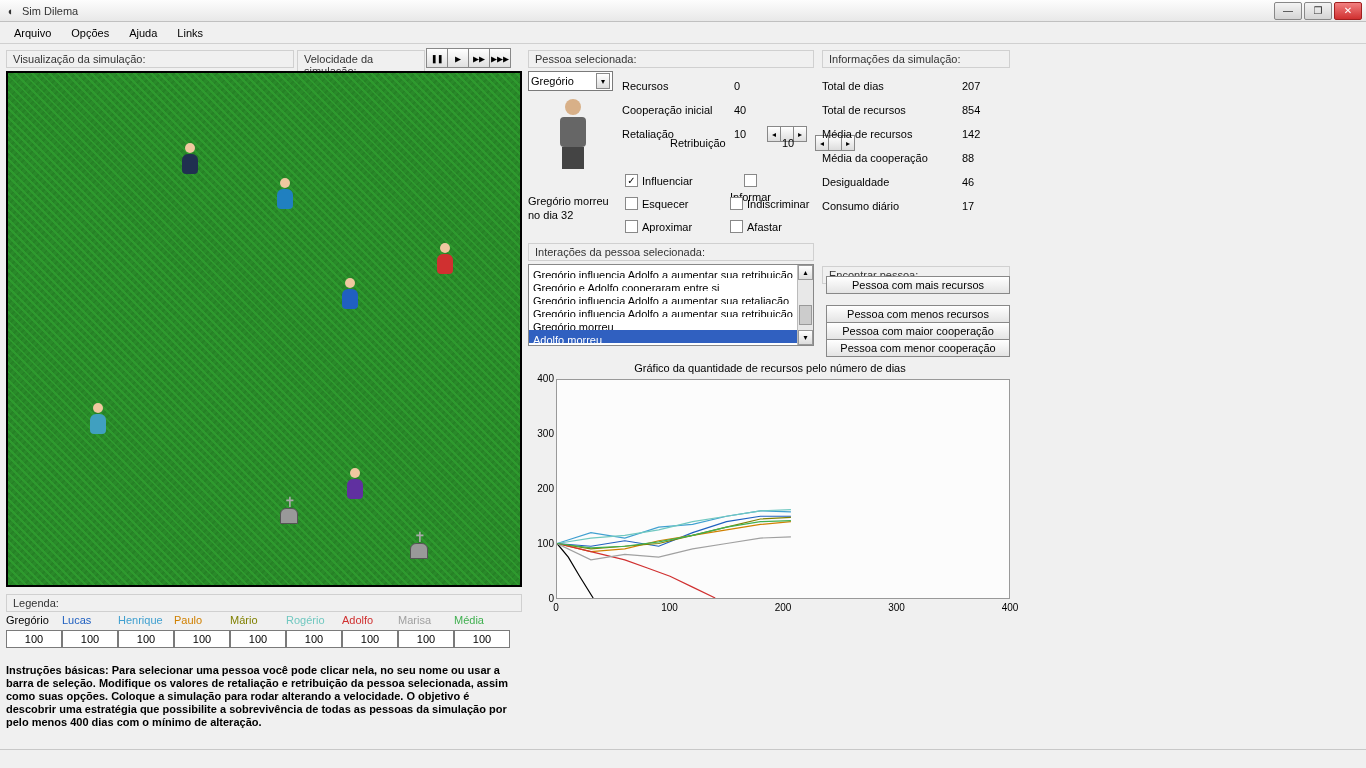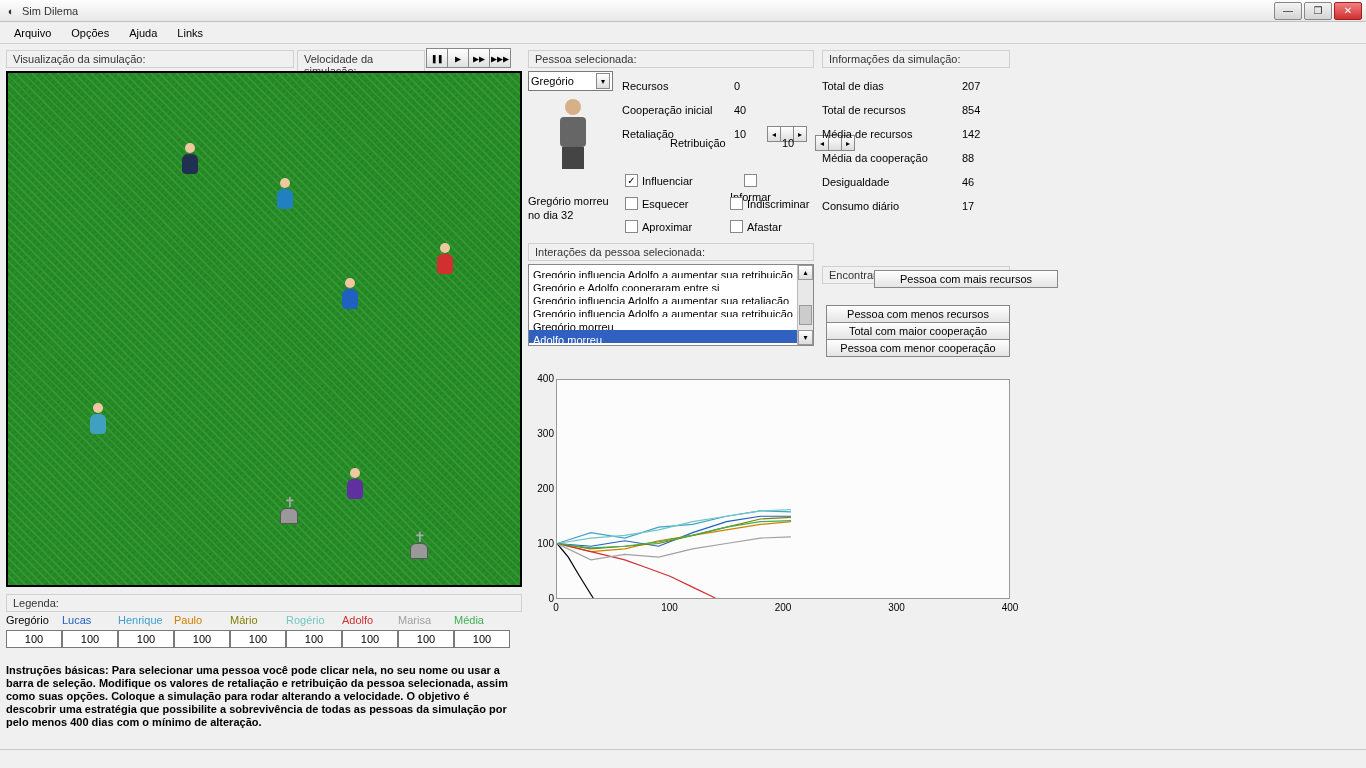"Pessoa com mais recursos" div.find-btn { margin-left: 48px -> none; top: 226px -> 232px }
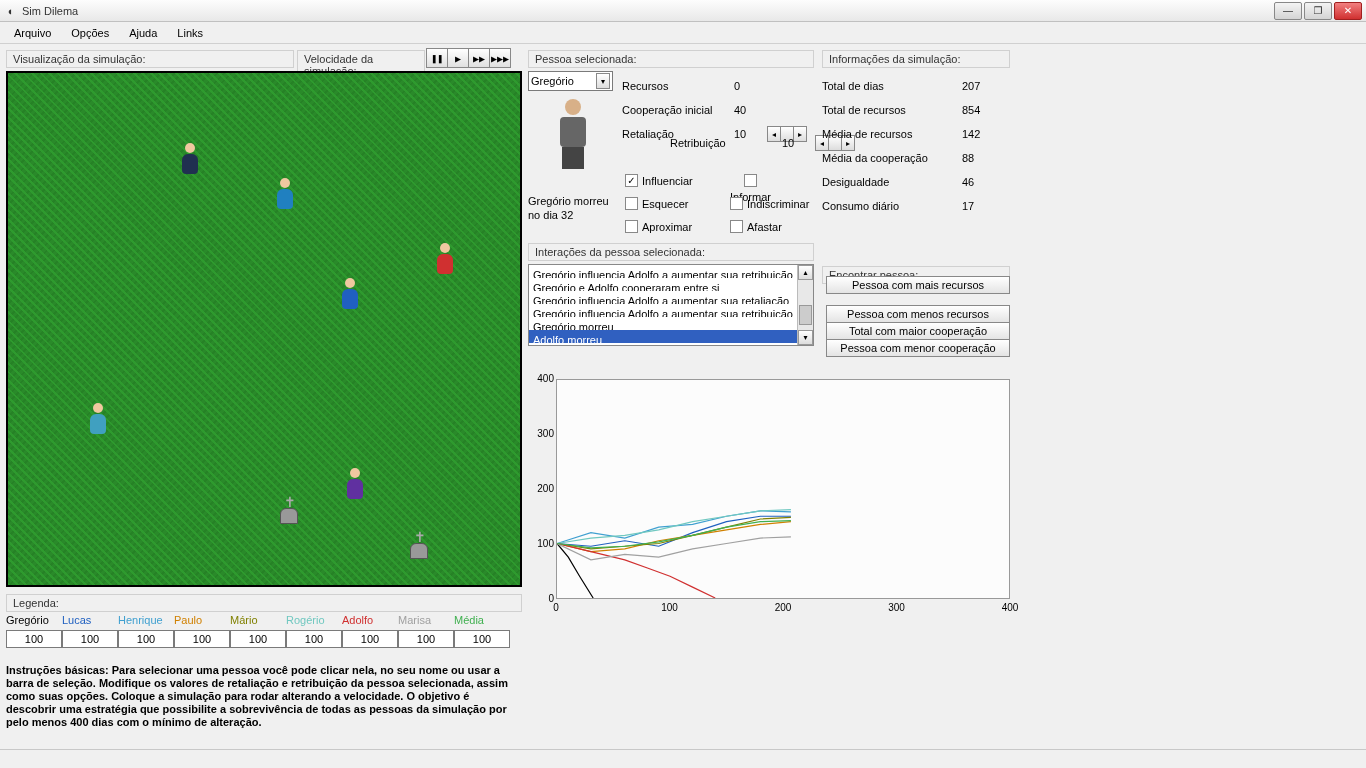"Total com maior cooperação" div.find-btn { text: Total -> Pessoa }
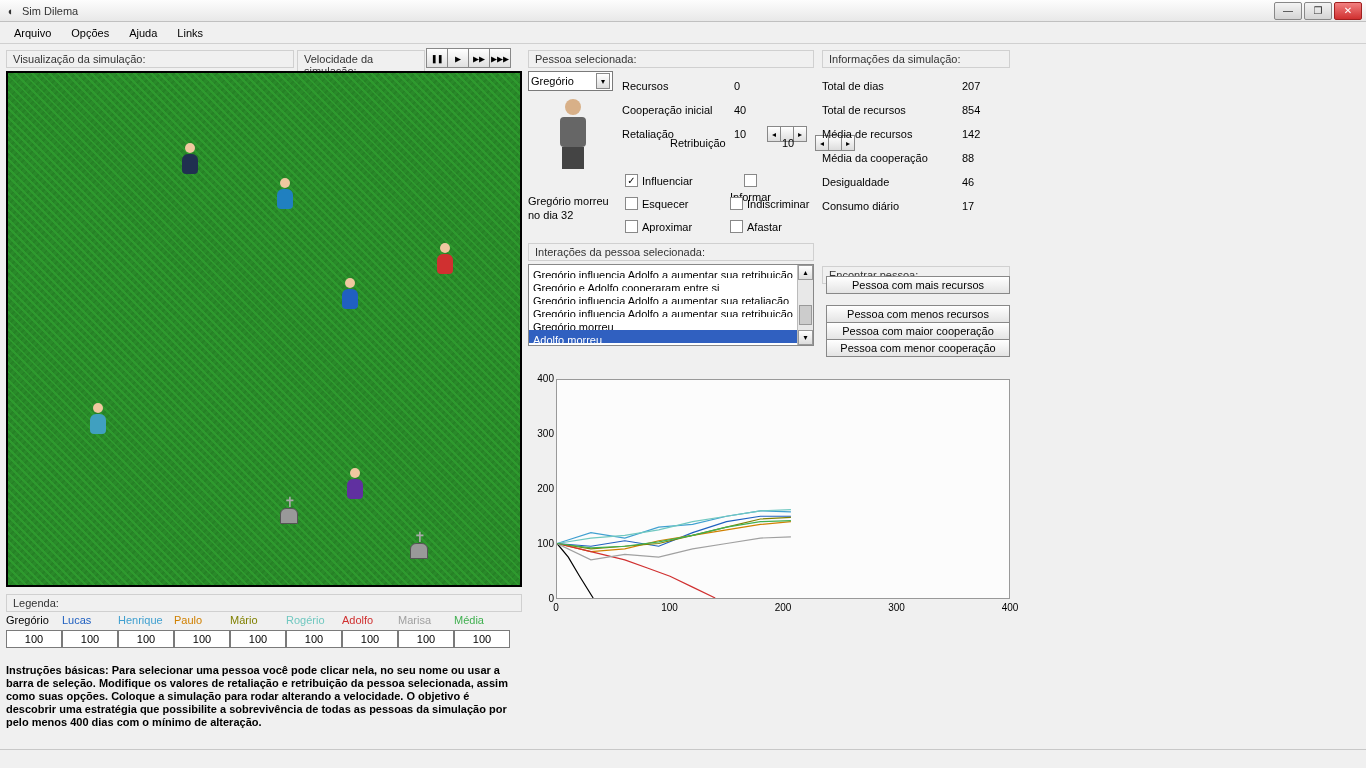"Gráfico da quantidade de recursos" div.chart-title { html: none -> <div>Gráfico da quantidade de recursos pelo número de dias</div> }
